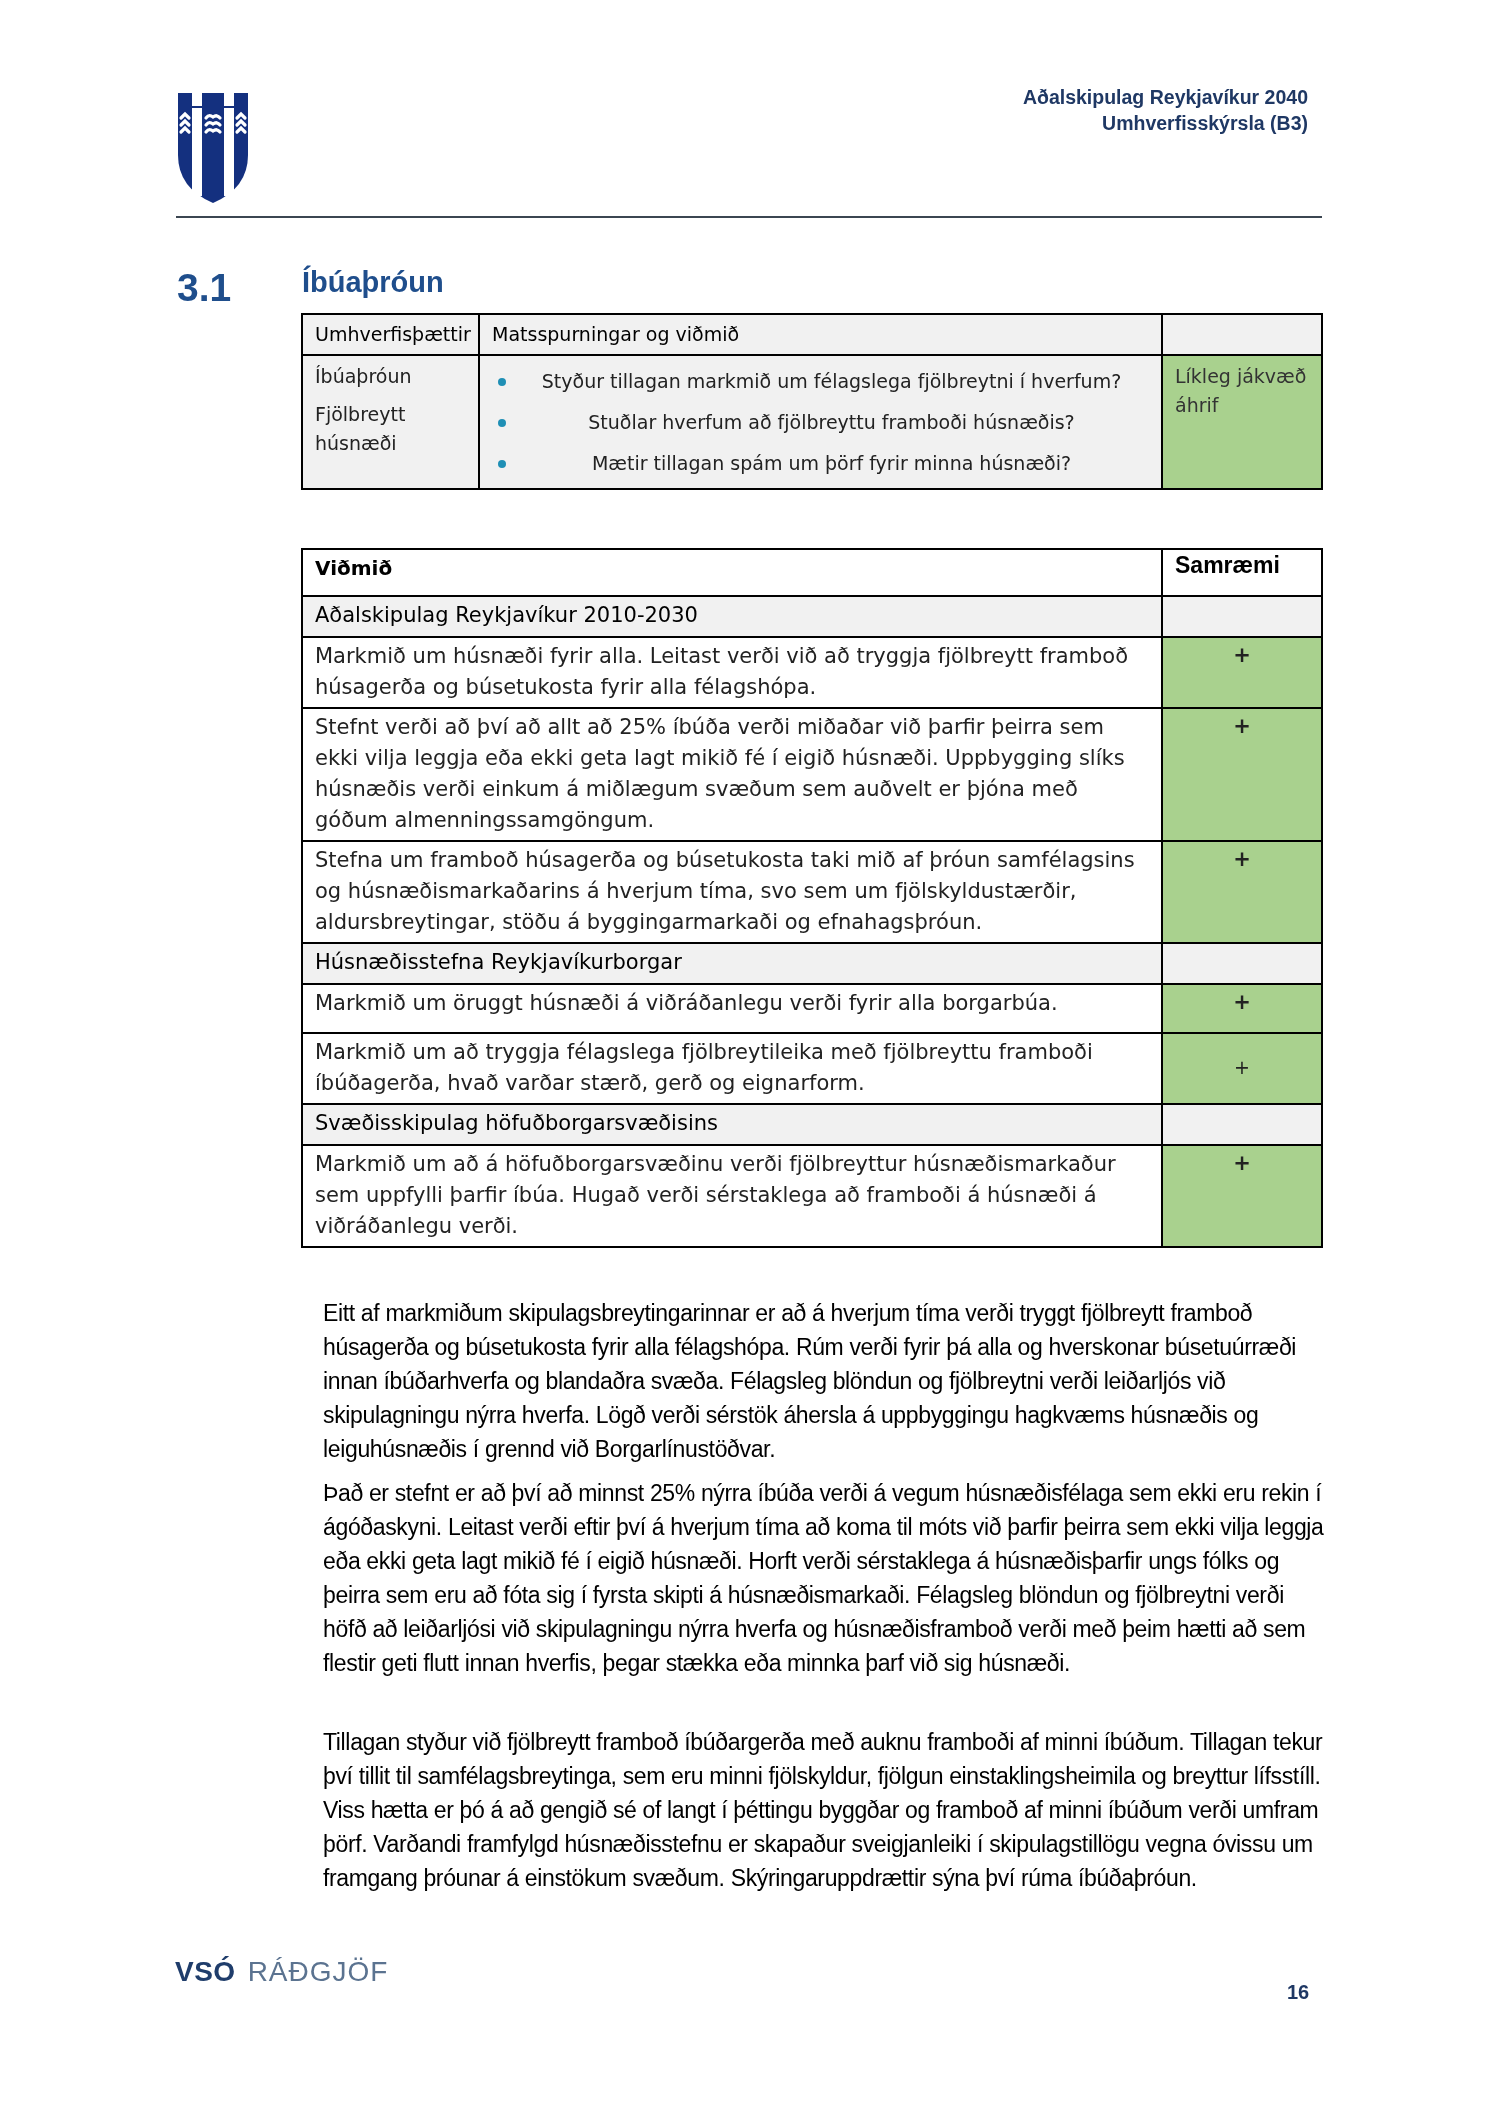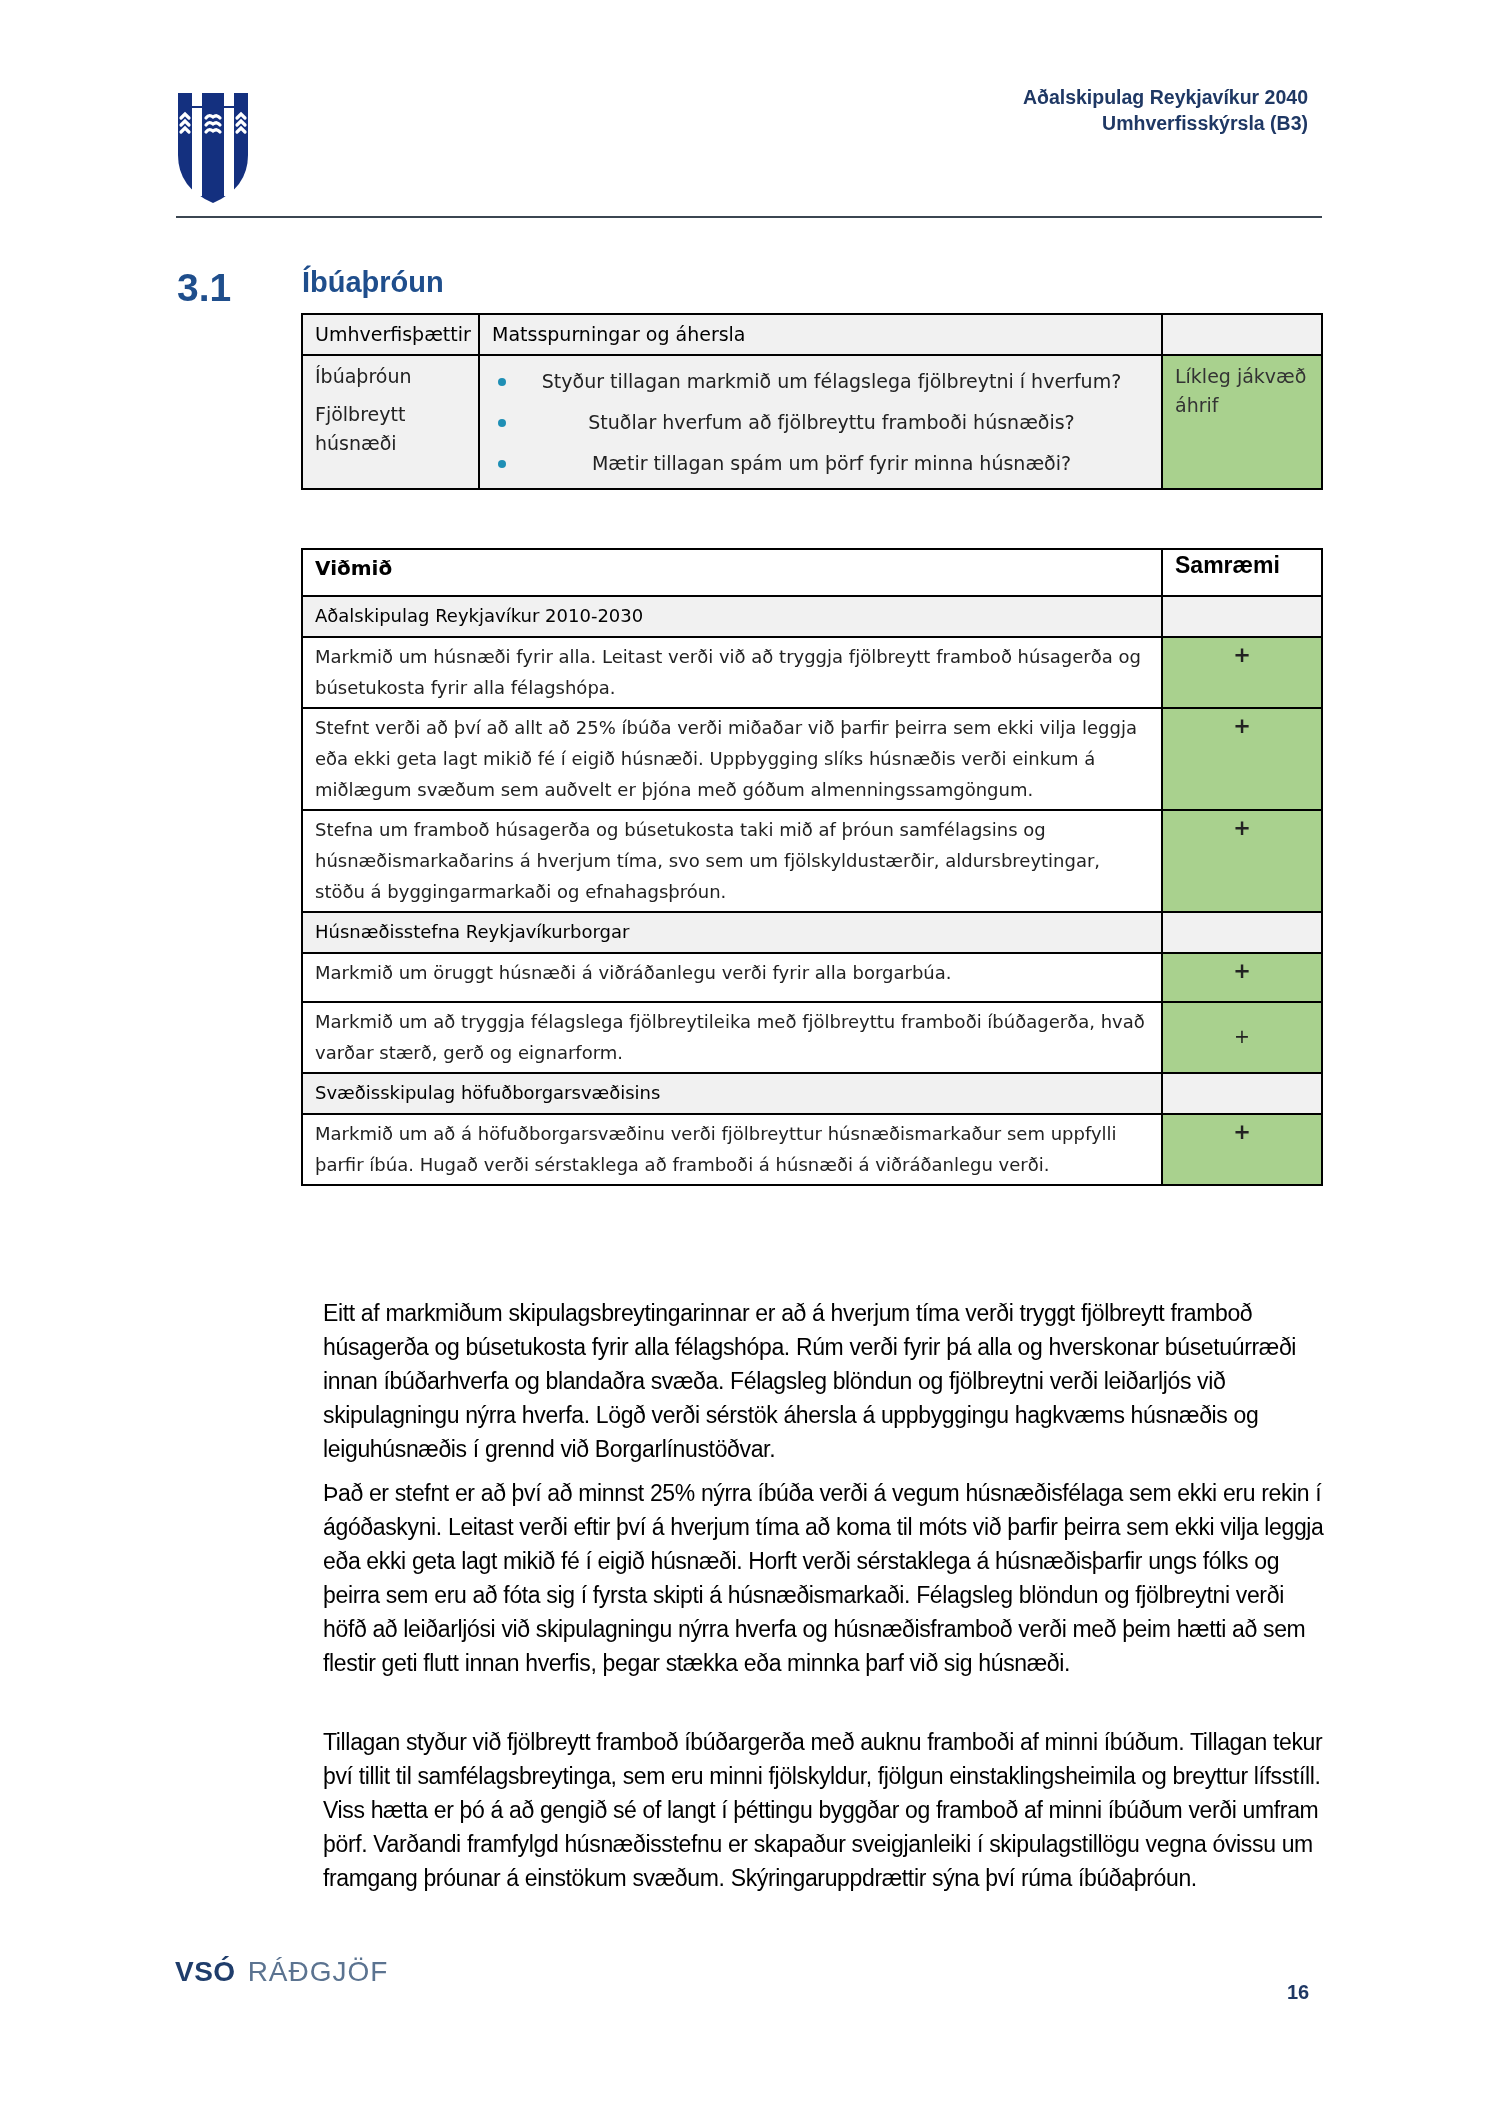"Matsspurningar og áhersla" th.t-cell { text: áhersla -> viðmið }
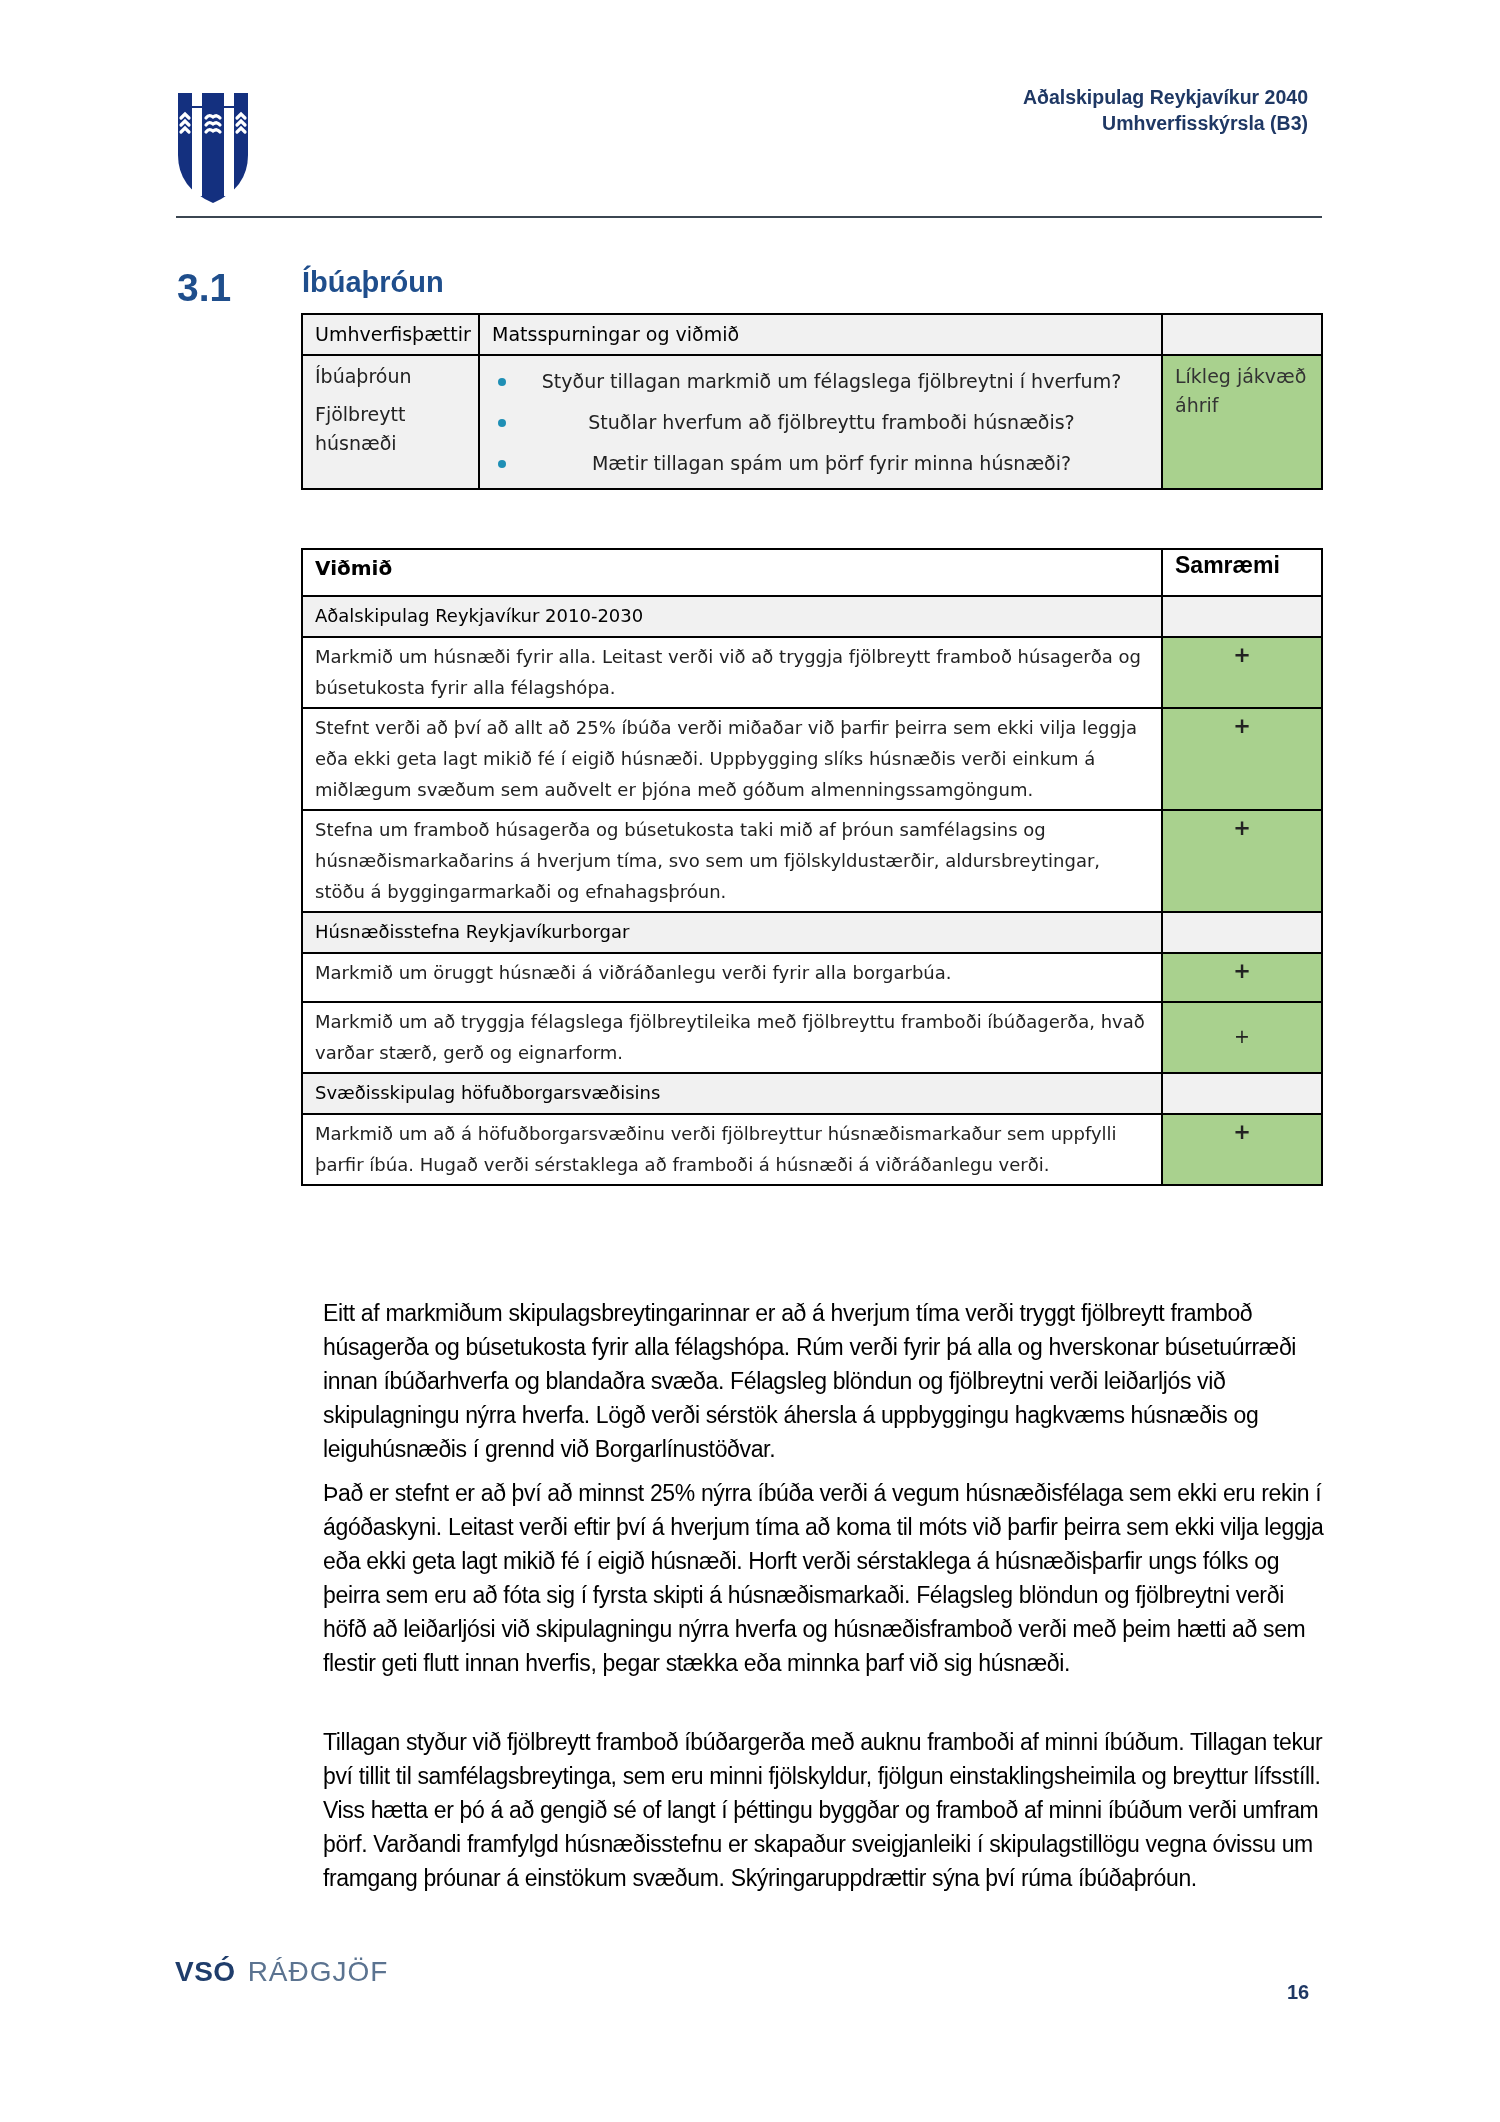"Aðalskipulag Reykjavíkur 2010-2030" #t2 td { font-size: 18px -> 21px }
